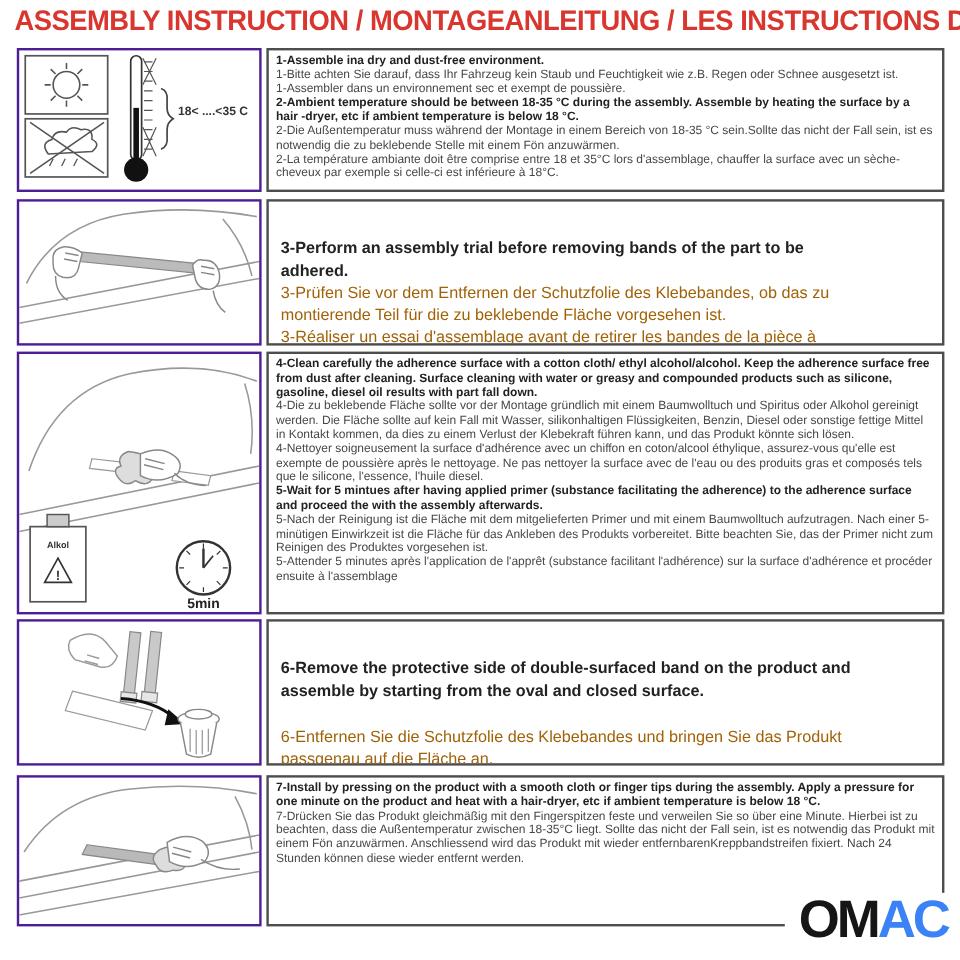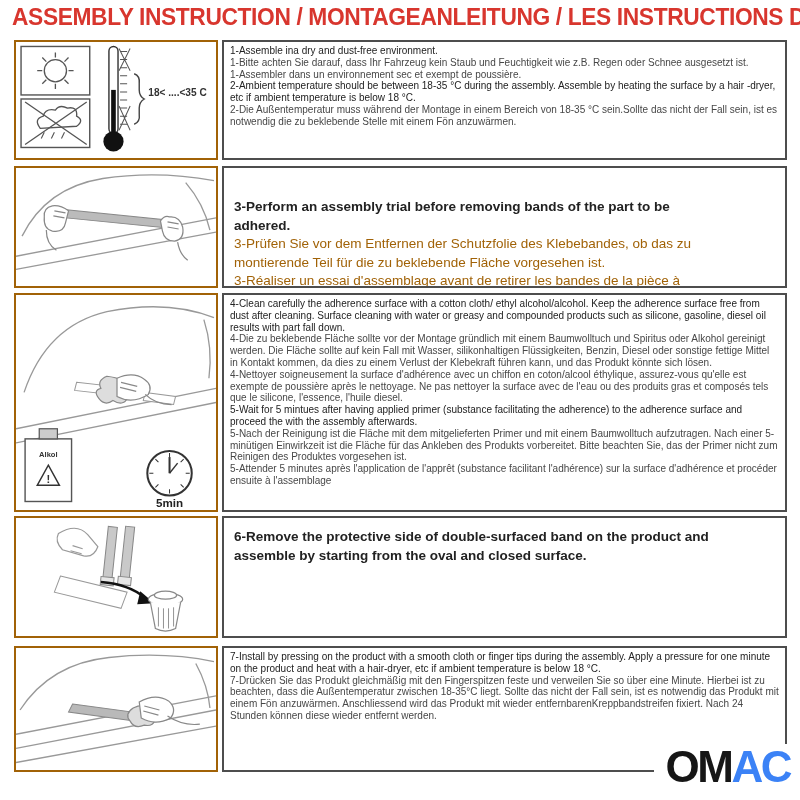"1-Assemble ina dry and dust-free" .small p.en { font-weight: 400 -> 700 }
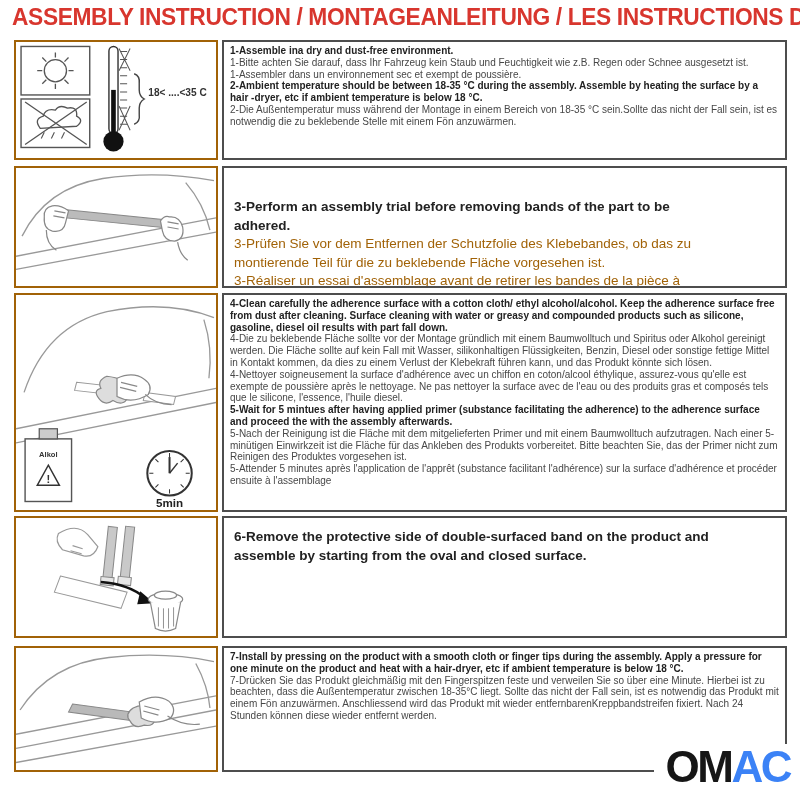"18< ....<35 C" .cell-left { border: 2px solid #a16207 -> 2px solid #4c1d95 }
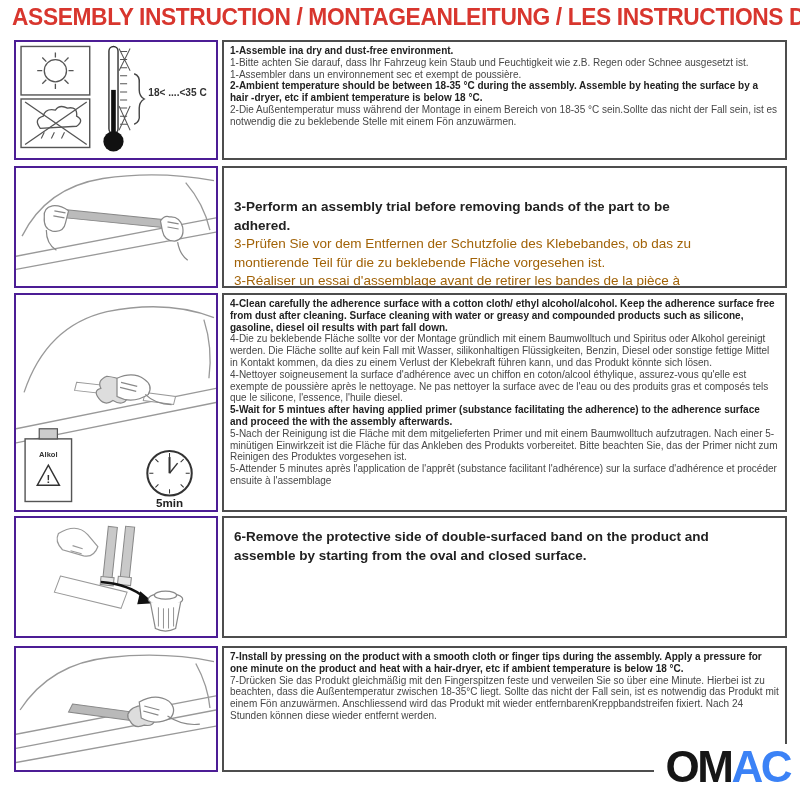"2-La température ambiante doit être" p { html: none -> <p>2-La température ambiante doit être comprise entre 18 et 35°C lors d'assemblage, chauffer la surface avec un sèche-cheveux par exemple si celle-ci est inférieure à 18°C.</p> }
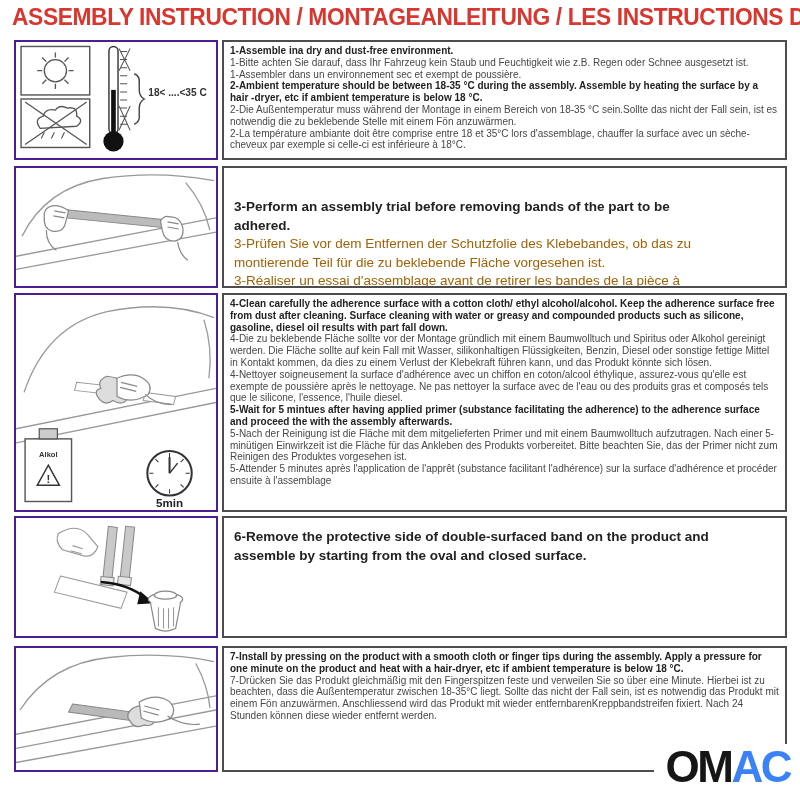"6-Remove the protective side of" .row4 .large p { margin-top: none -> 20px }
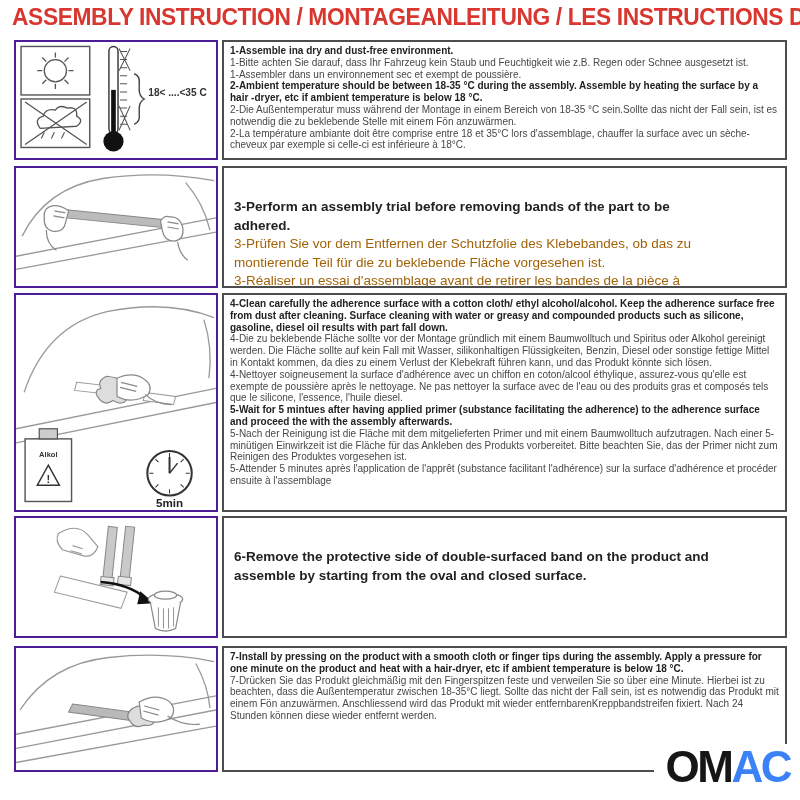"6-Entfernen Sie die Schutzfolie des" p { html: none -> <p>6-Entfernen Sie die Schutzfolie des Klebebandes und bringen Sie das Produkt passgenau auf die Fläche an.</p> }
